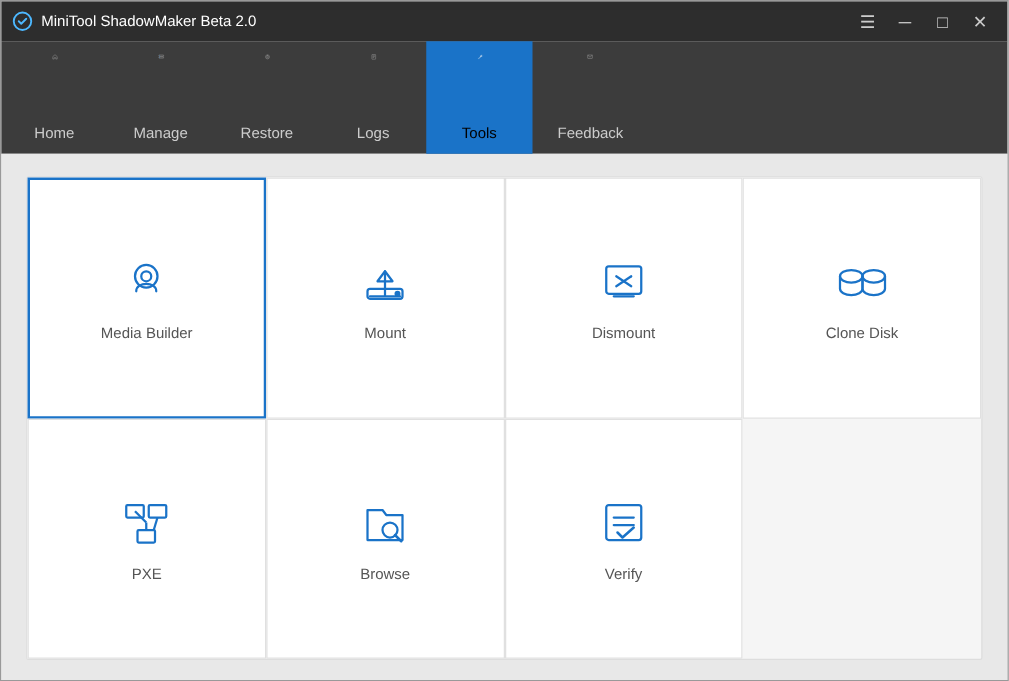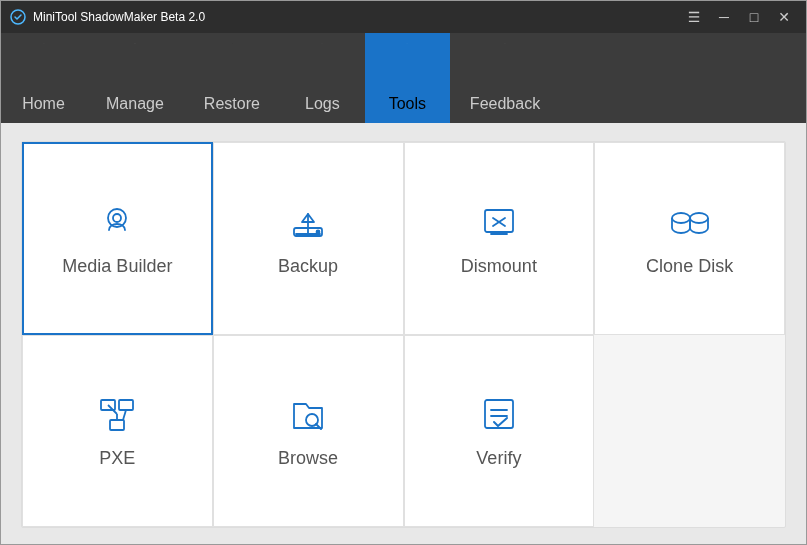"Home" .nav-item-label { font-size: 16px -> 12px }
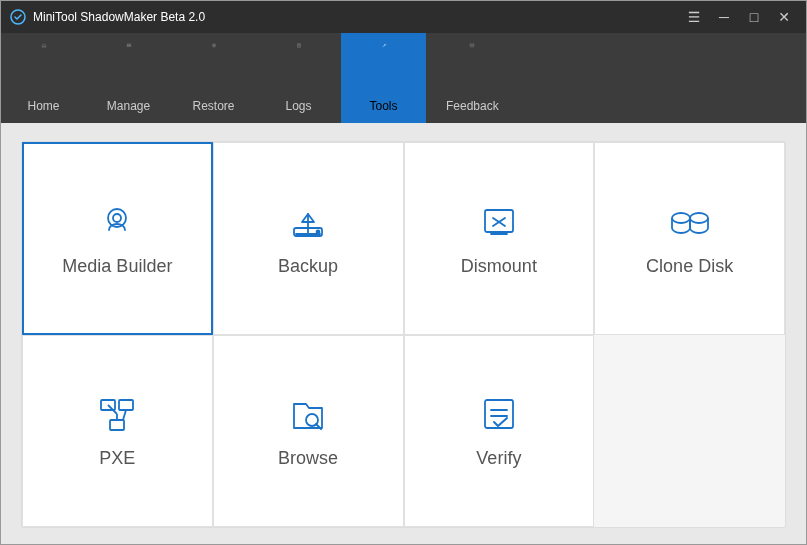"Media Builder" .tool-item-label { font-size: 18px -> 12px }
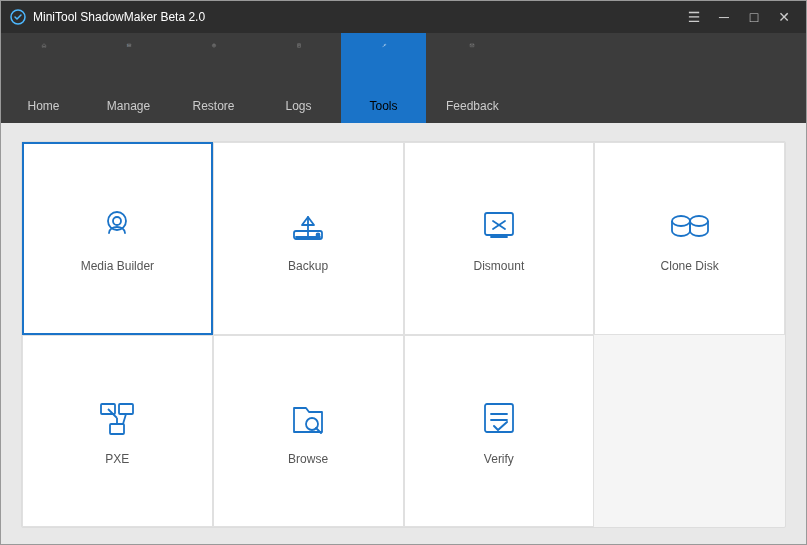"Backup" span.tool-item-label { text: Backup -> Mount }
